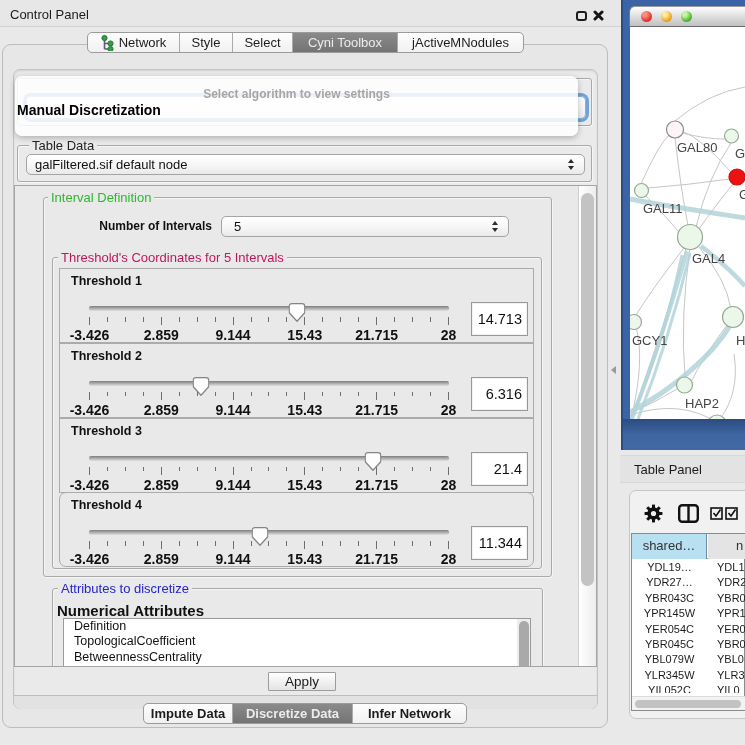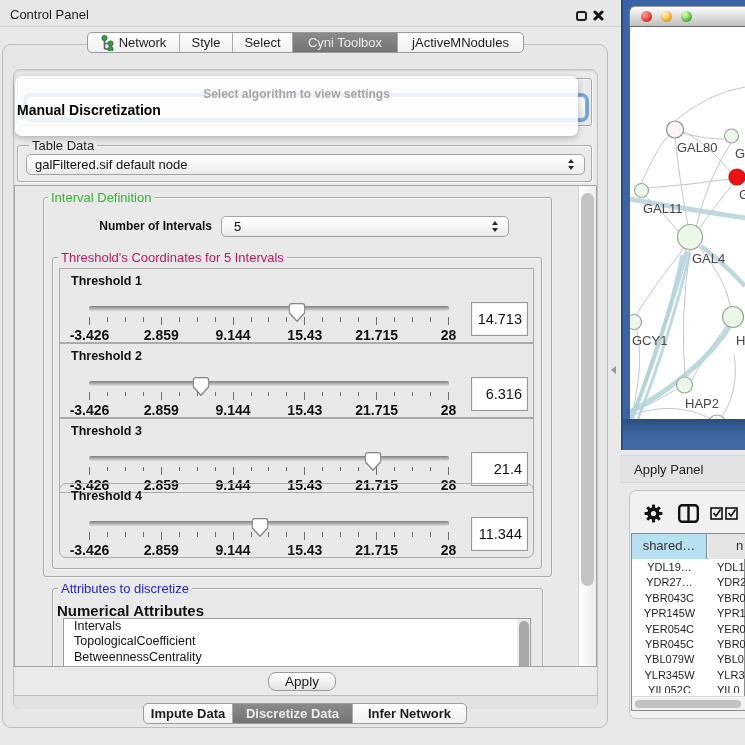"Apply Panel" div.t { text: Apply -> Table }
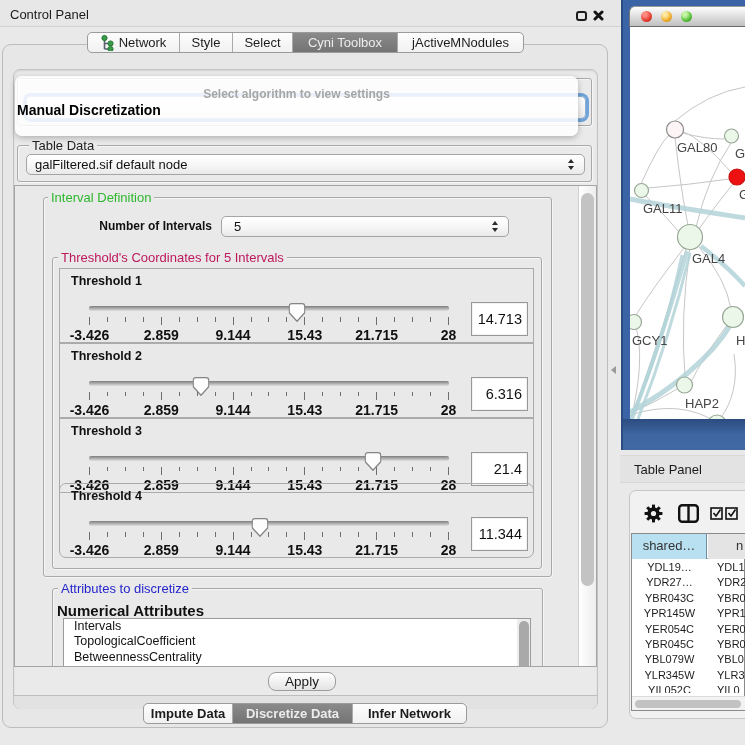"Threshold 4" div.tblock { top: 297px -> 306px }
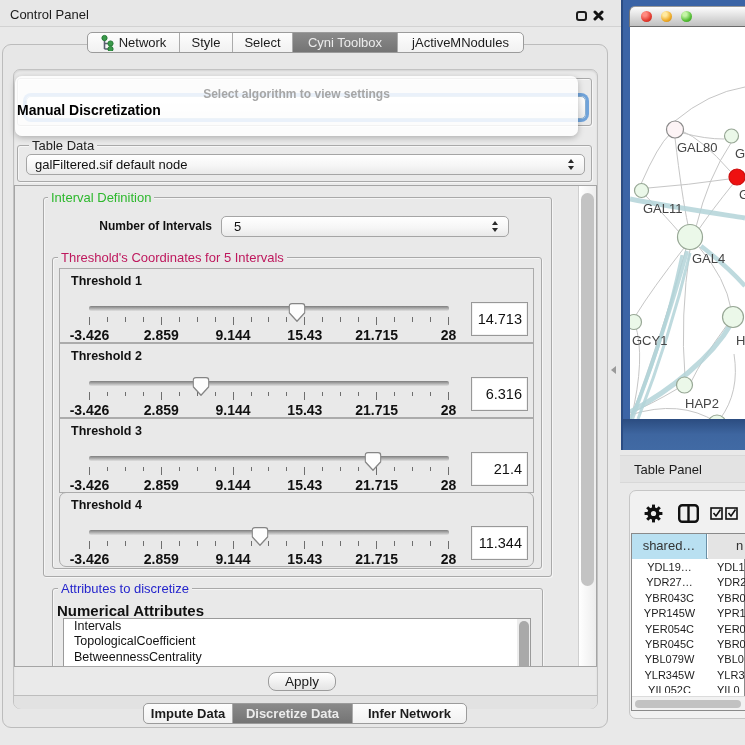"Intervals" div.it { text: Intervals -> Definition }
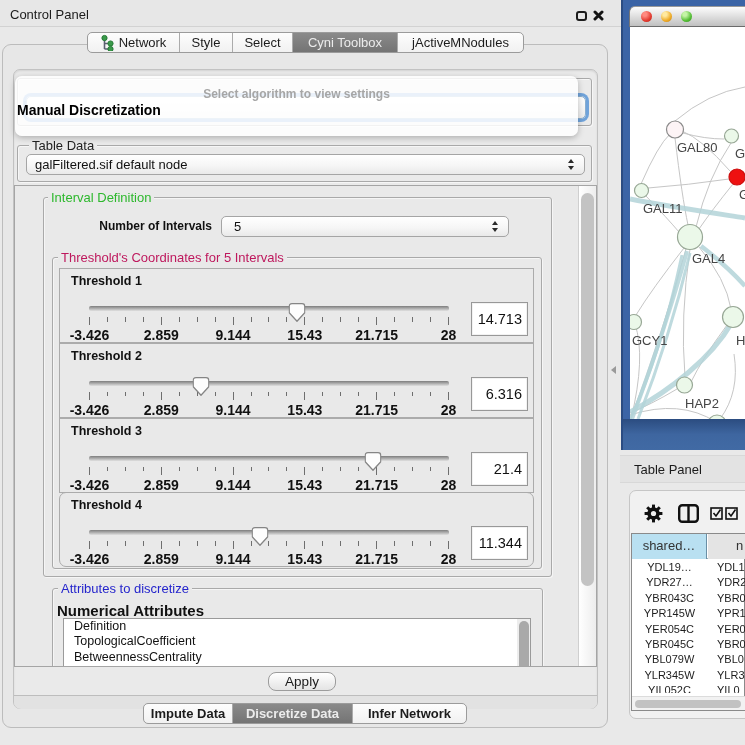"Apply" #applybtn { border-radius: 8px -> 1px }
